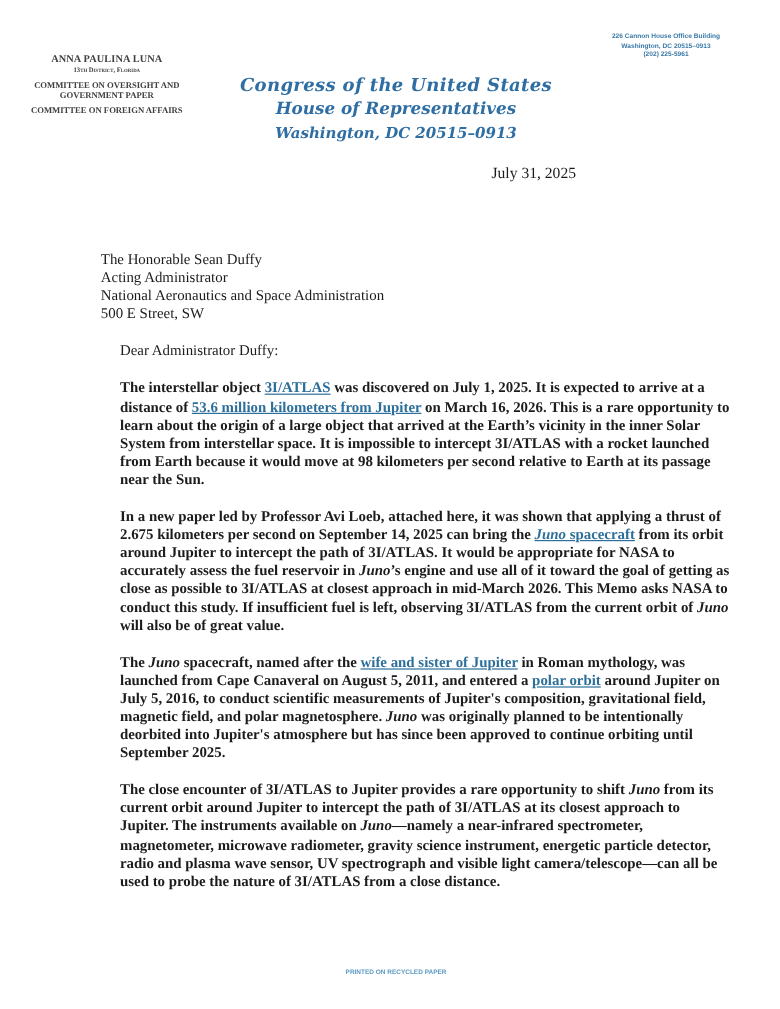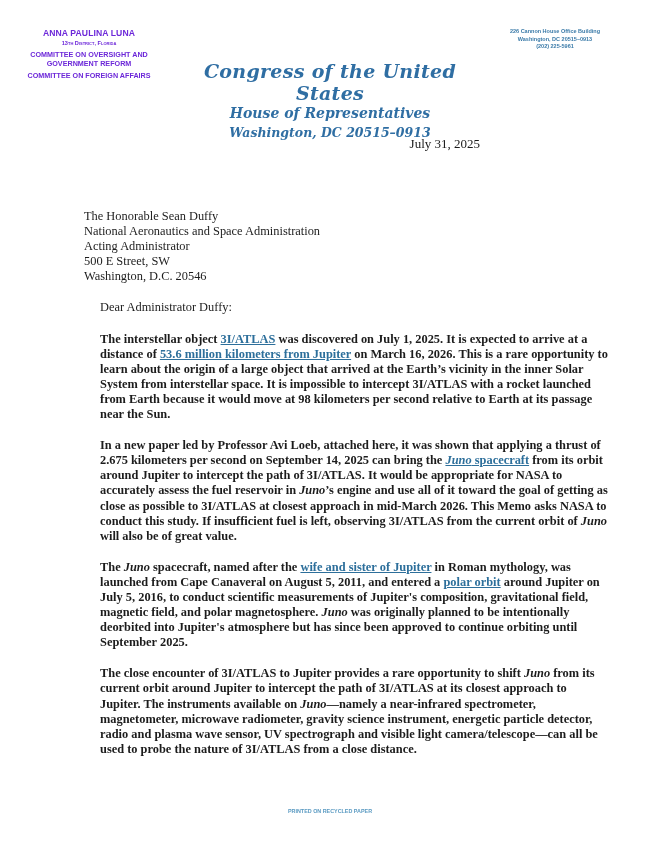"ANNA PAULINA LUNA" .letterhead-left { color: #6d28d9 -> #404040; font-family: Liberation Sans, sans-serif -> Liberation Serif, serif; top: 28px -> 44px }
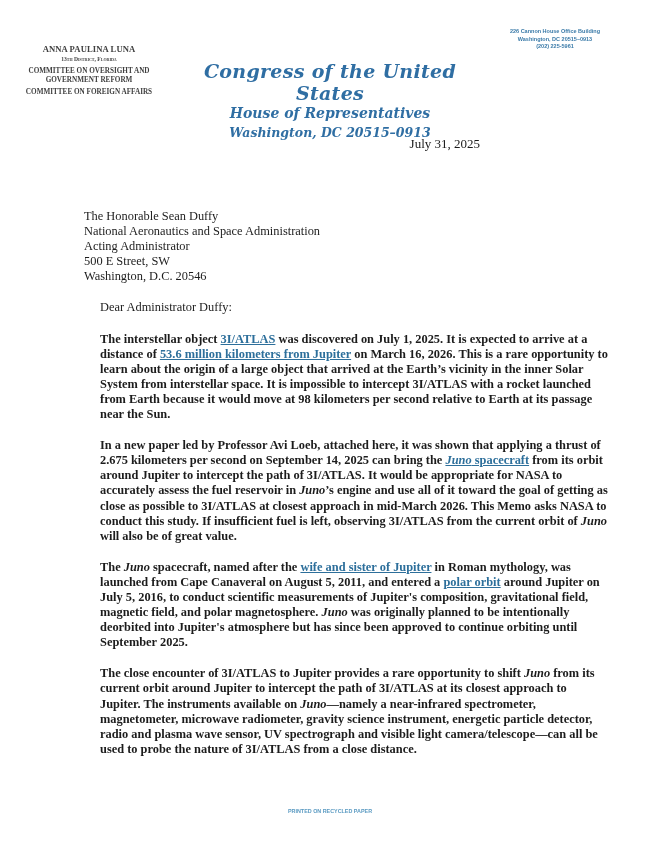"COMMITTEE ON OVERSIGHT AND GOVERNMENT" div.lh-committee { text: REFORM -> PAPER }
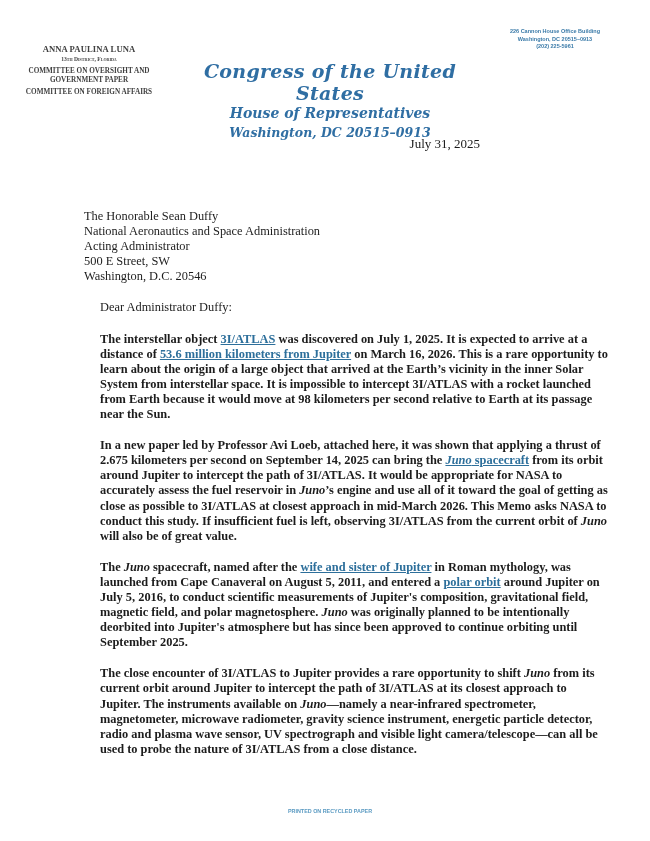"Congress of the United States" .hc-congress { font-size: 19px -> 15px }
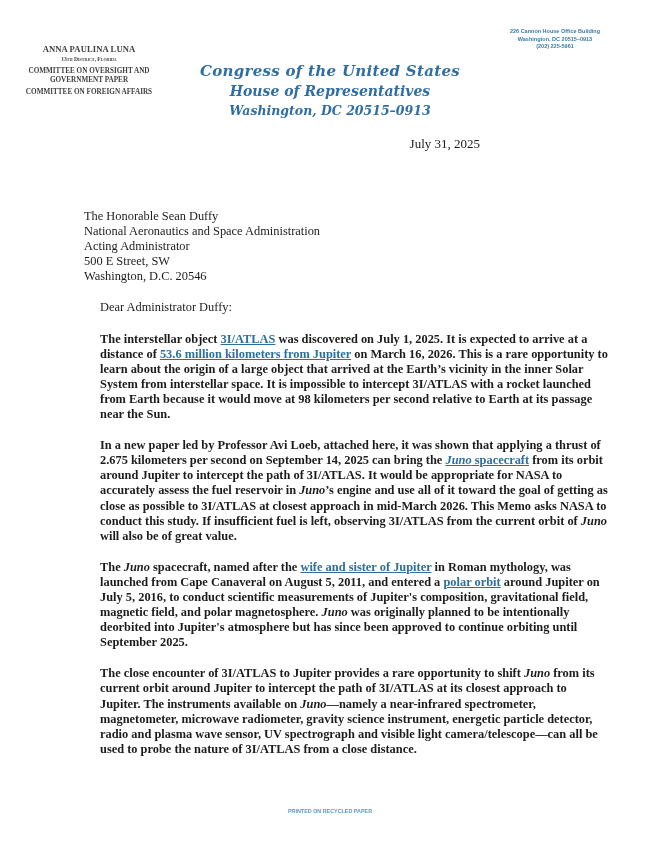"National Aeronautics and Space" div { order: before "Acting Administrator" -> after "Acting Administrator" }
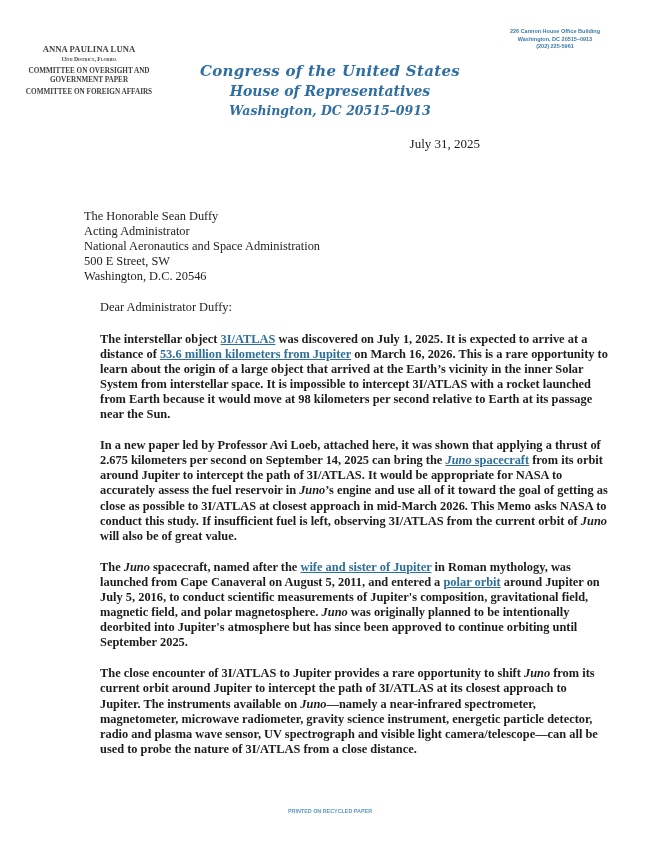"Washington, D.C. 20546" div { html: <div>Washington, D.C. 20546</div> -> none }
